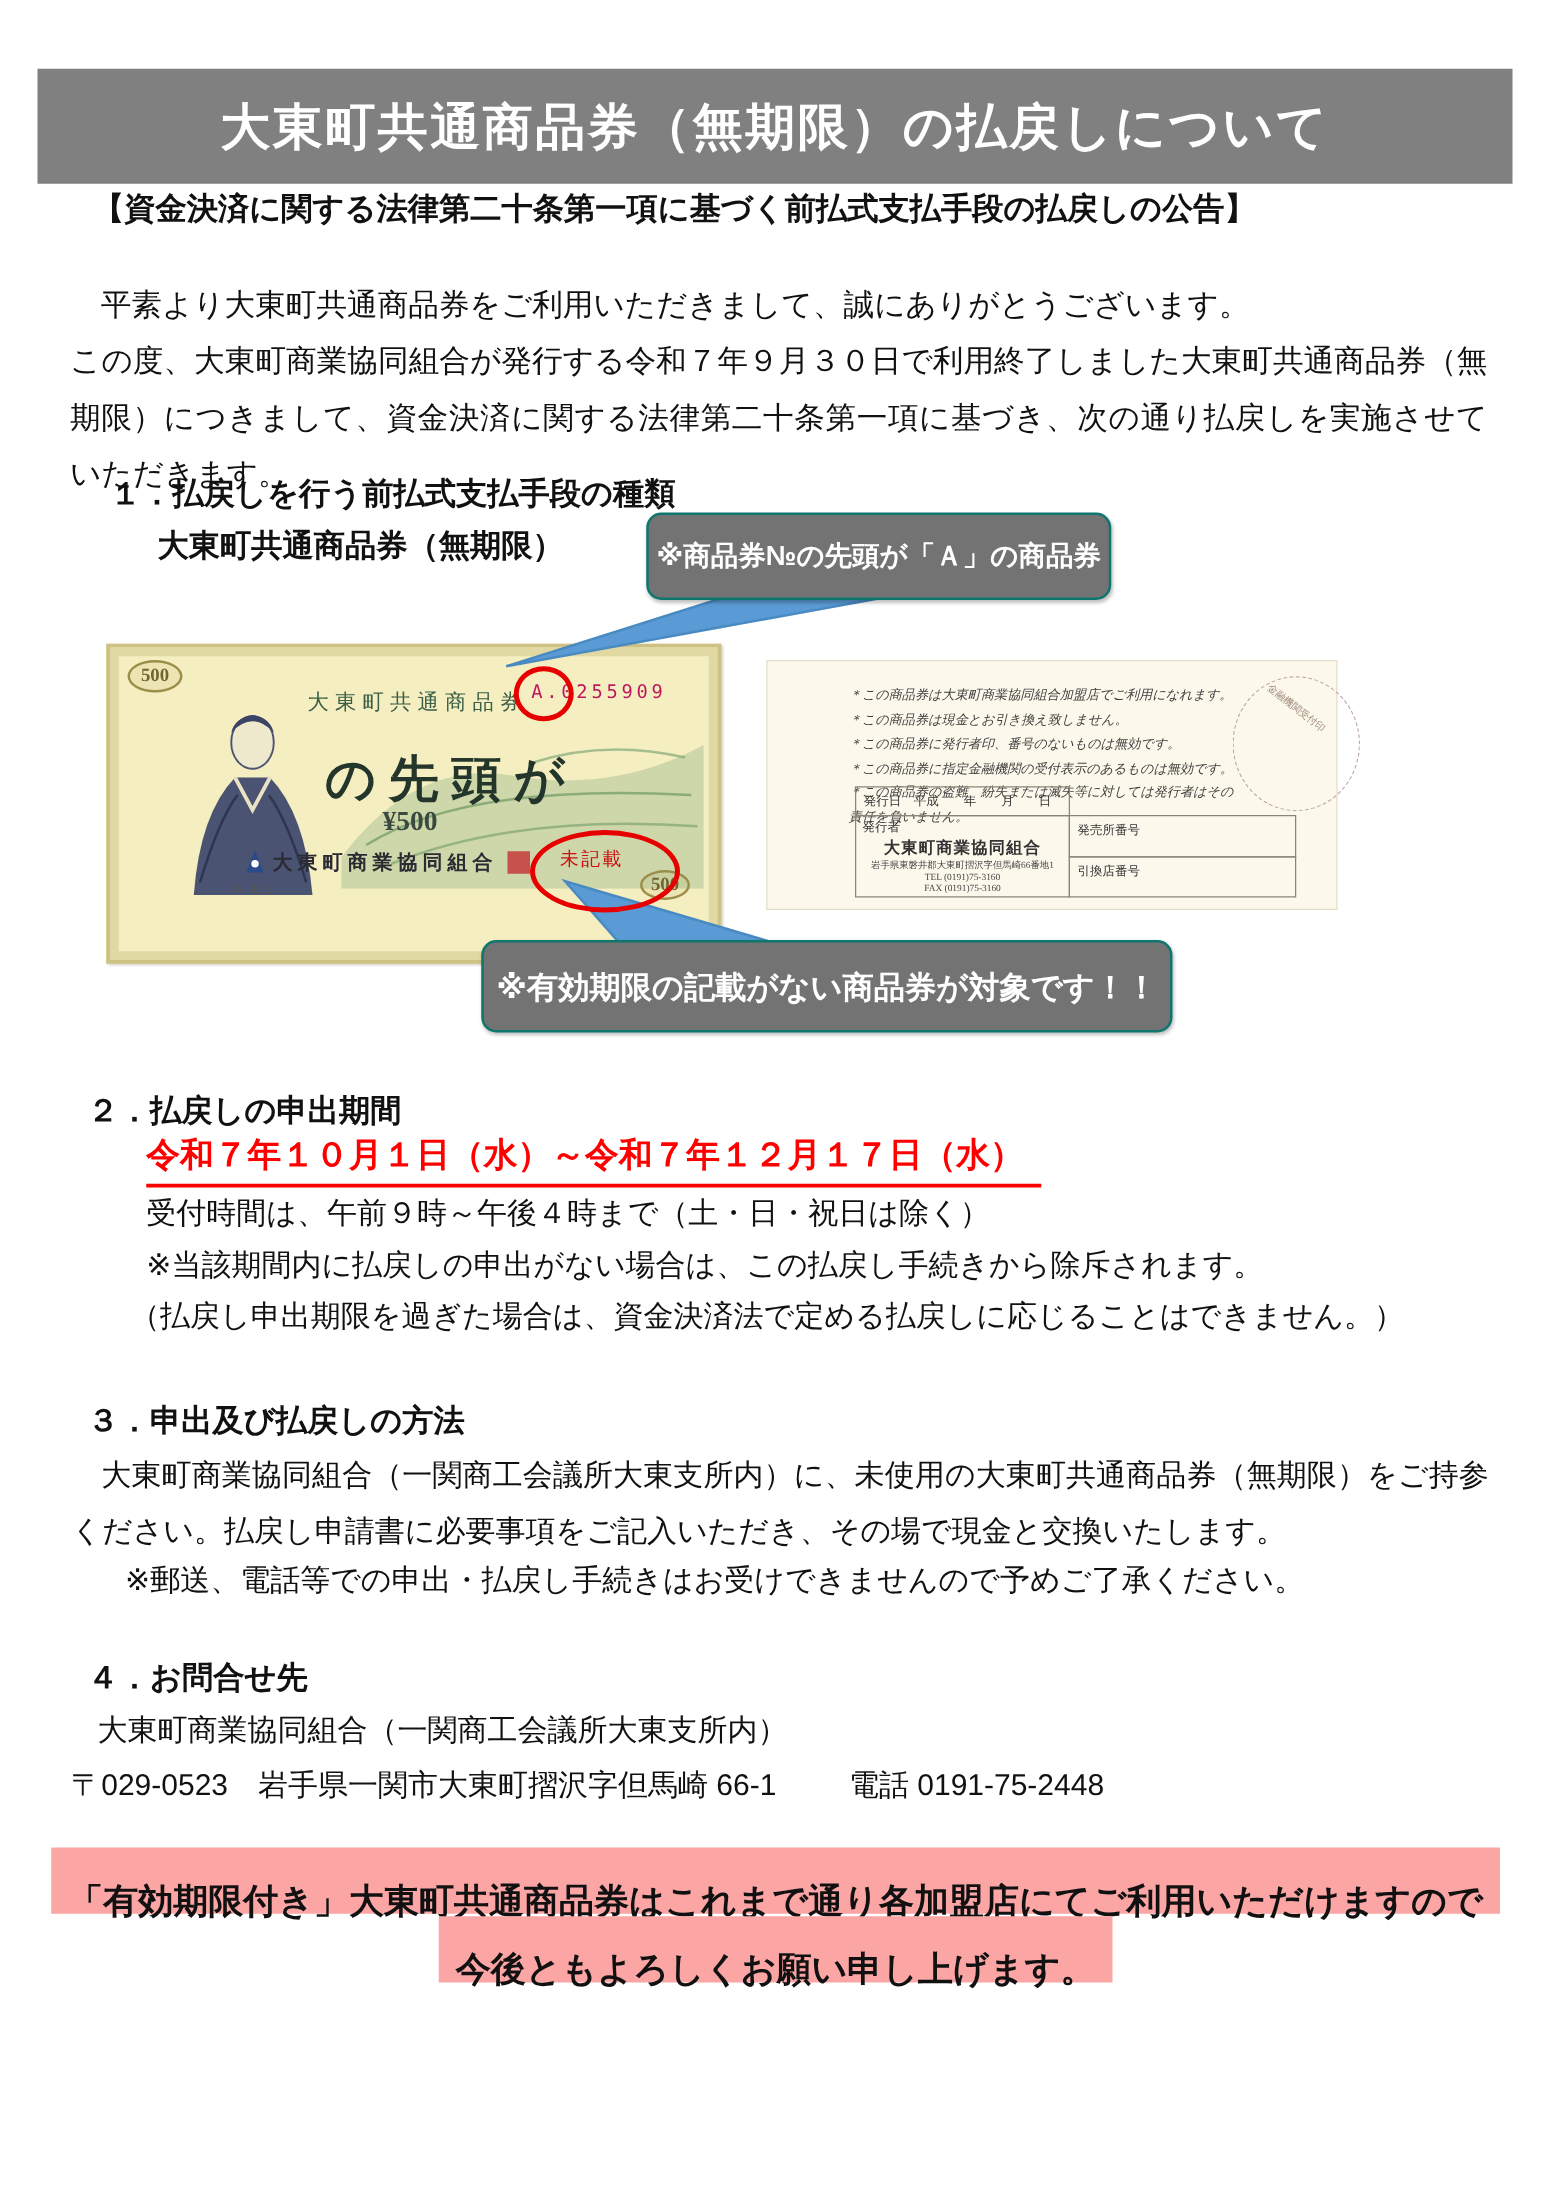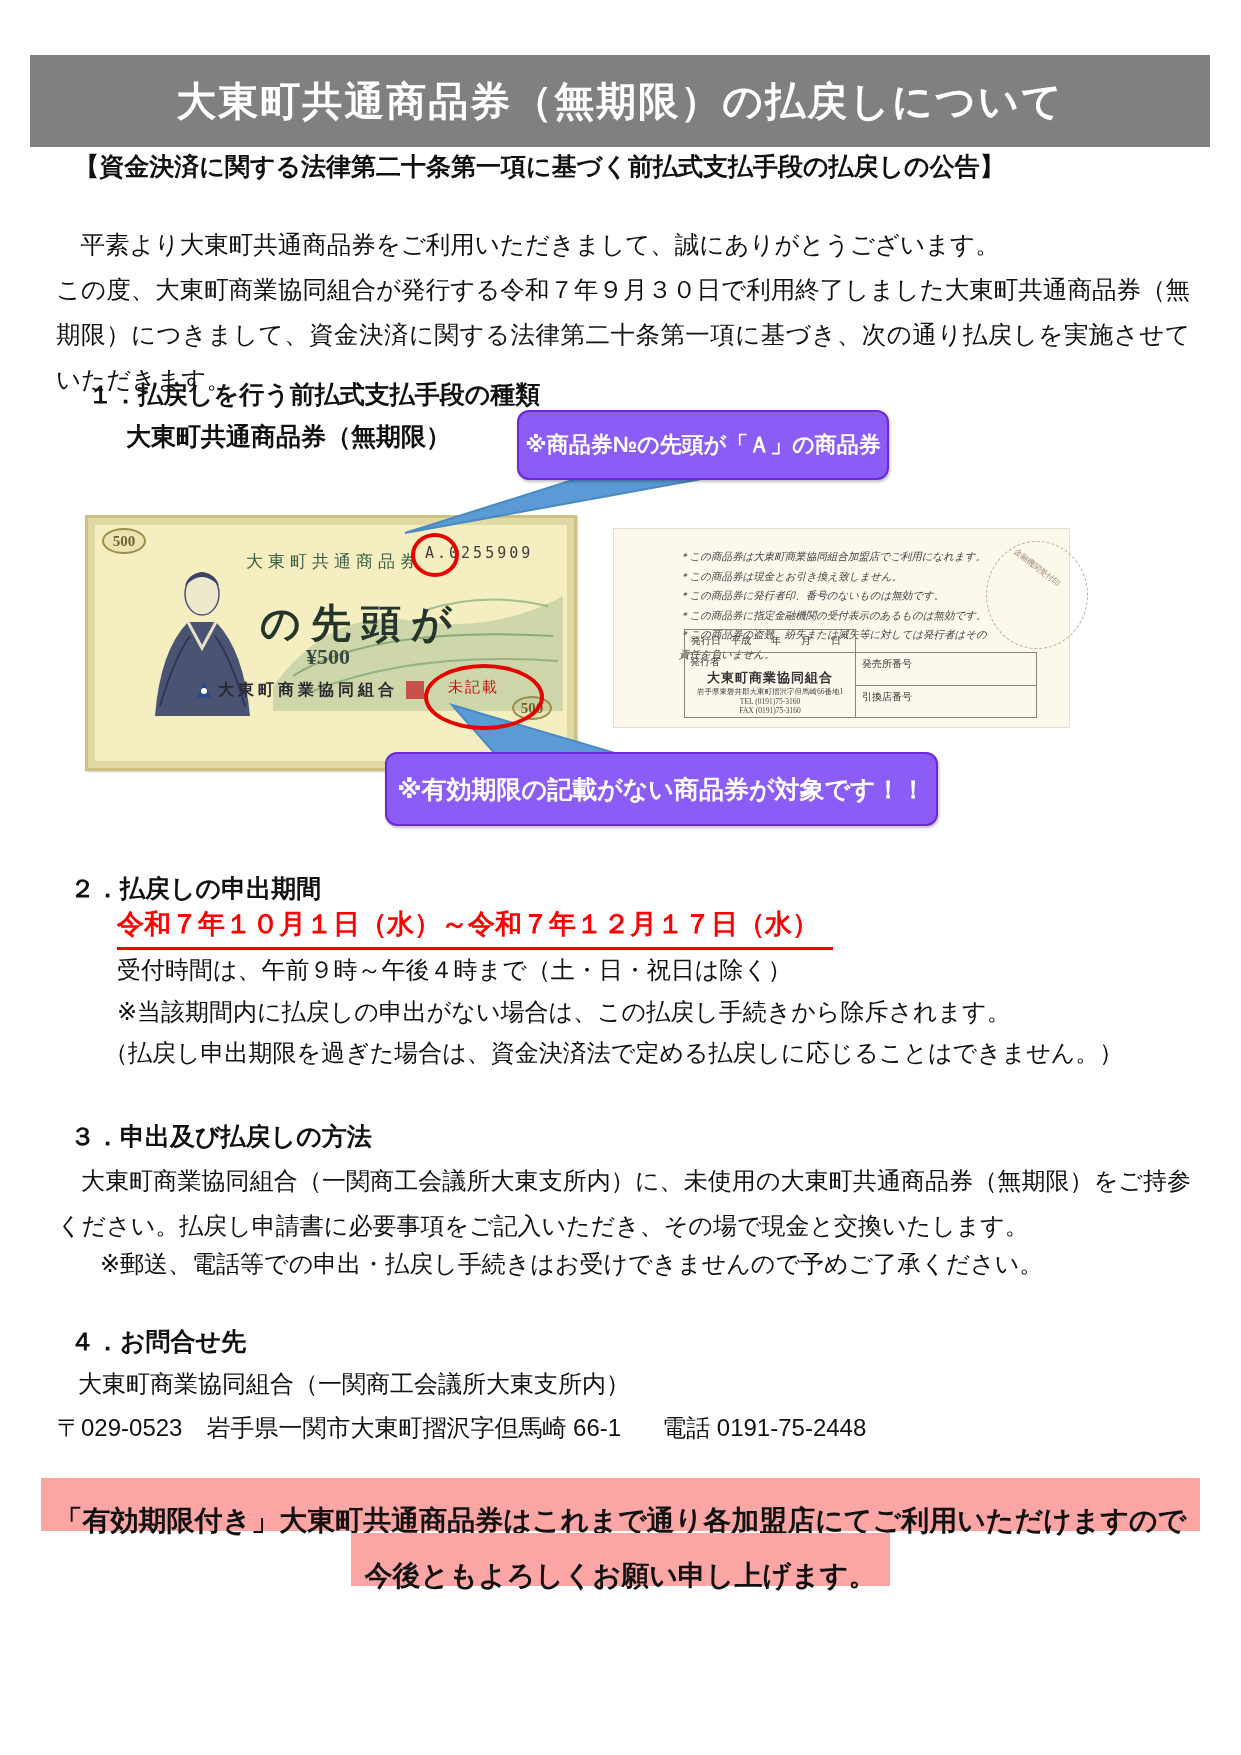"※商品券№の先頭が「Ａ」の商品券" .callout { background: #8b5cf6 -> #737373; border: 2px solid #6d28d9 -> 2px solid #0f766e }
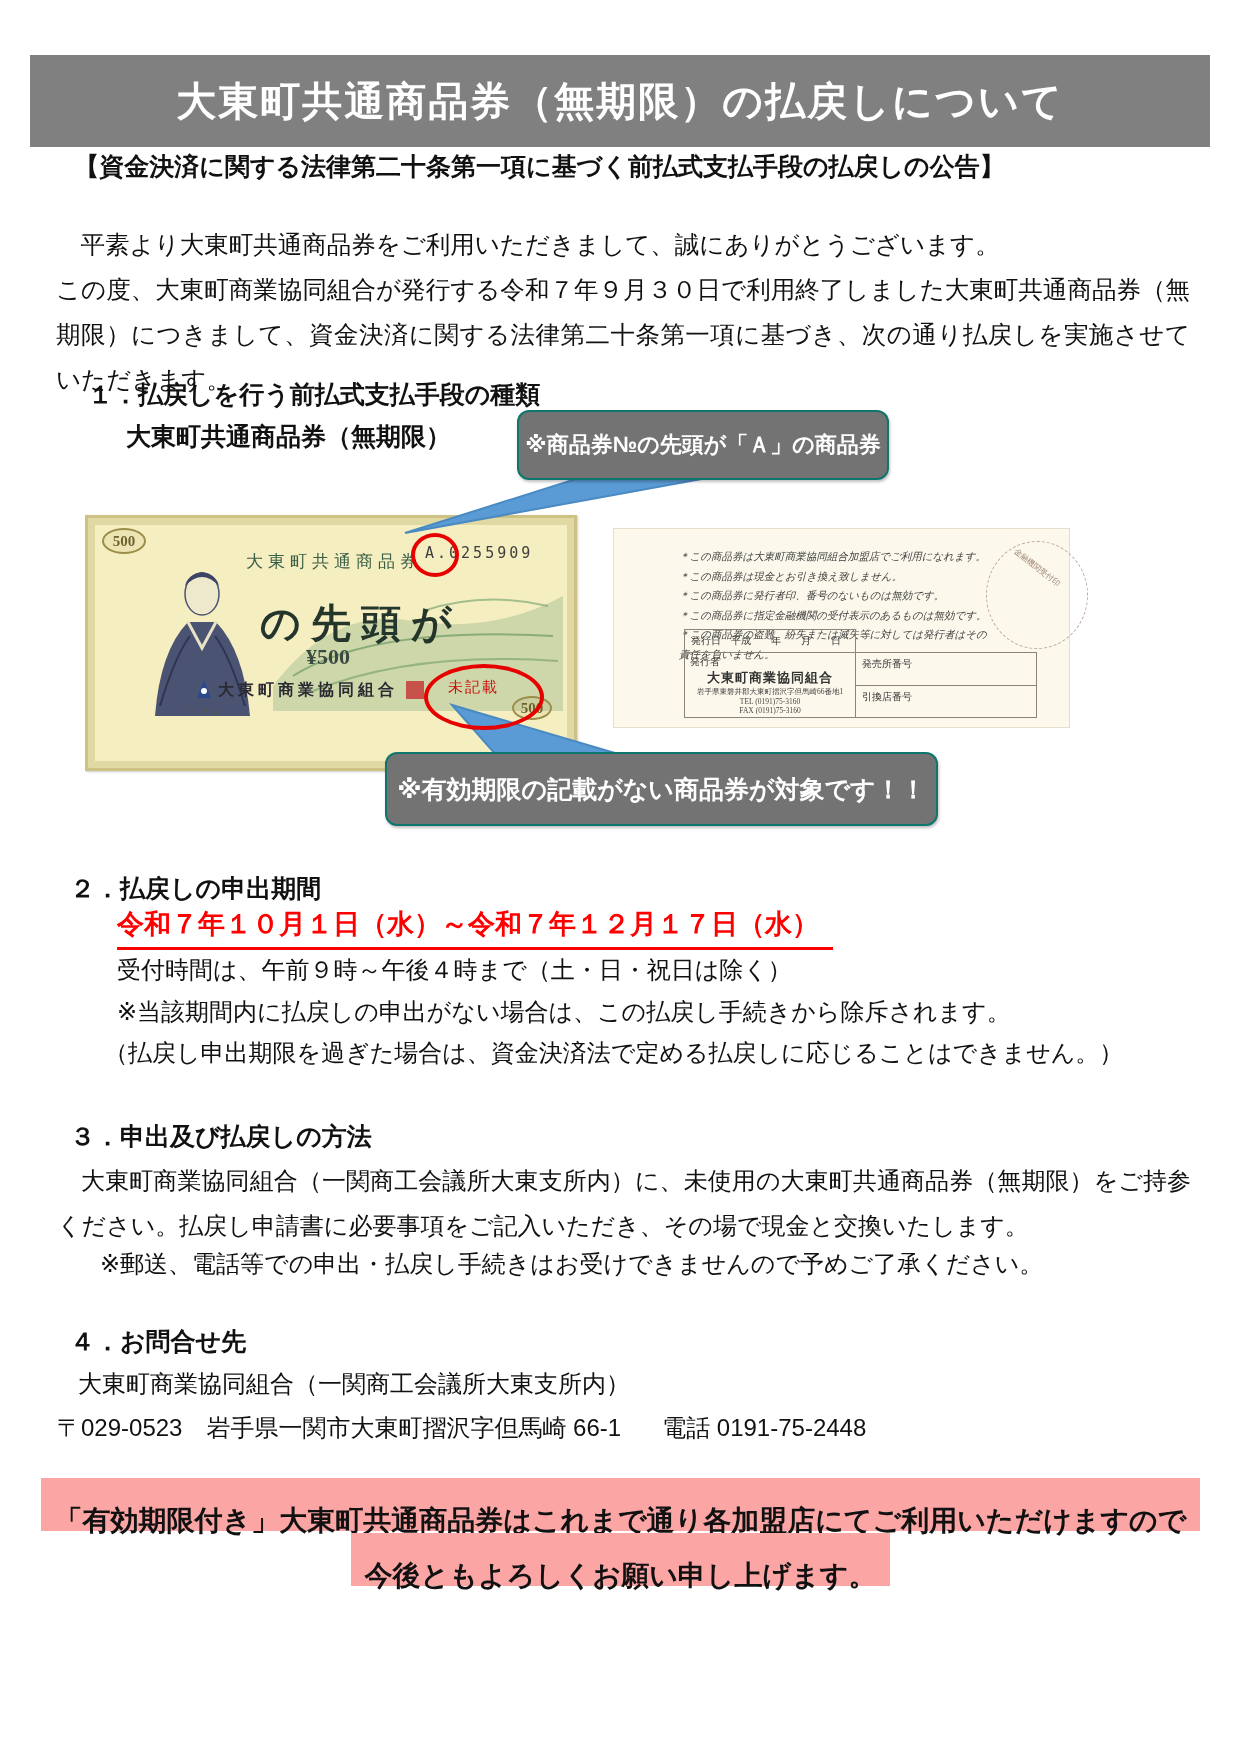"A.0255909" .vf-serial { color: #404040 -> #be185d }
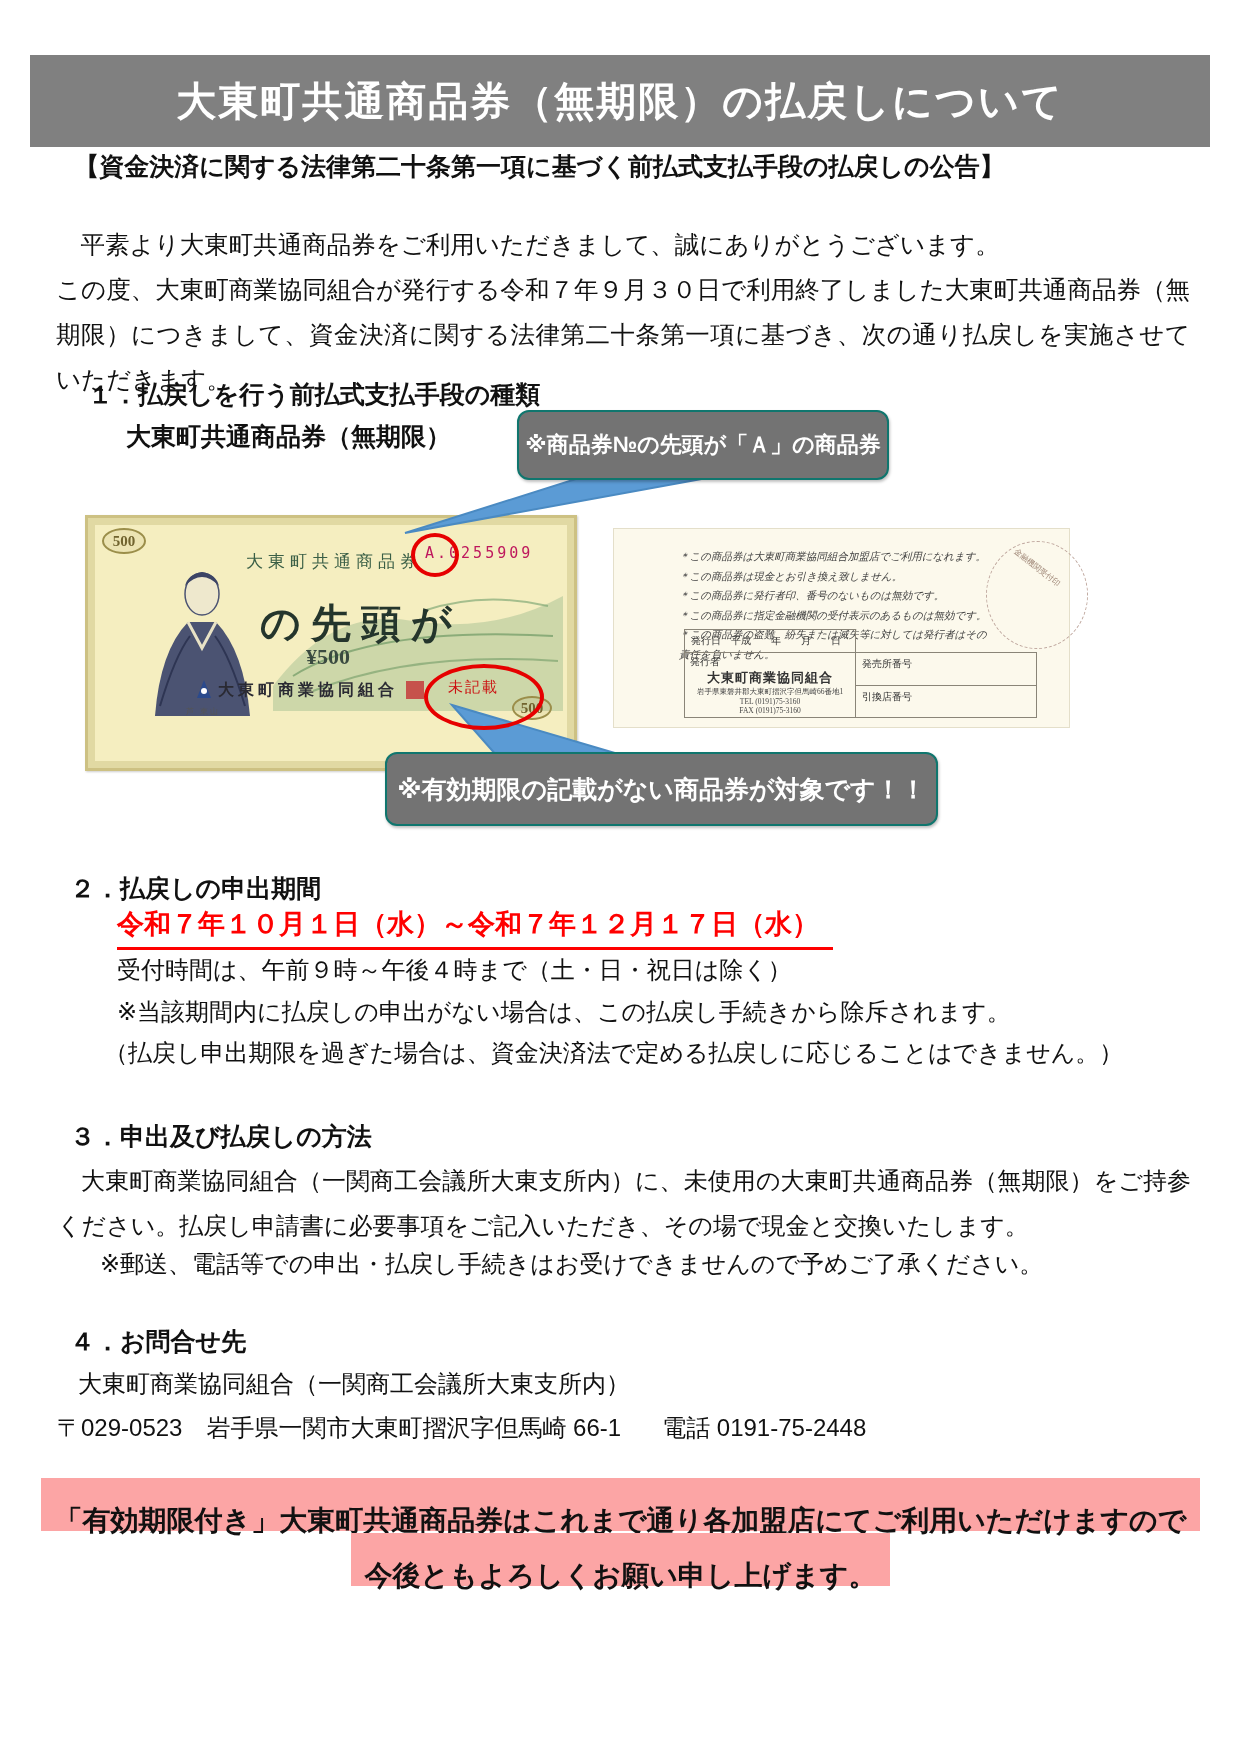"電話 0191-75-2448" span { margin-left: 41px -> 58px }
